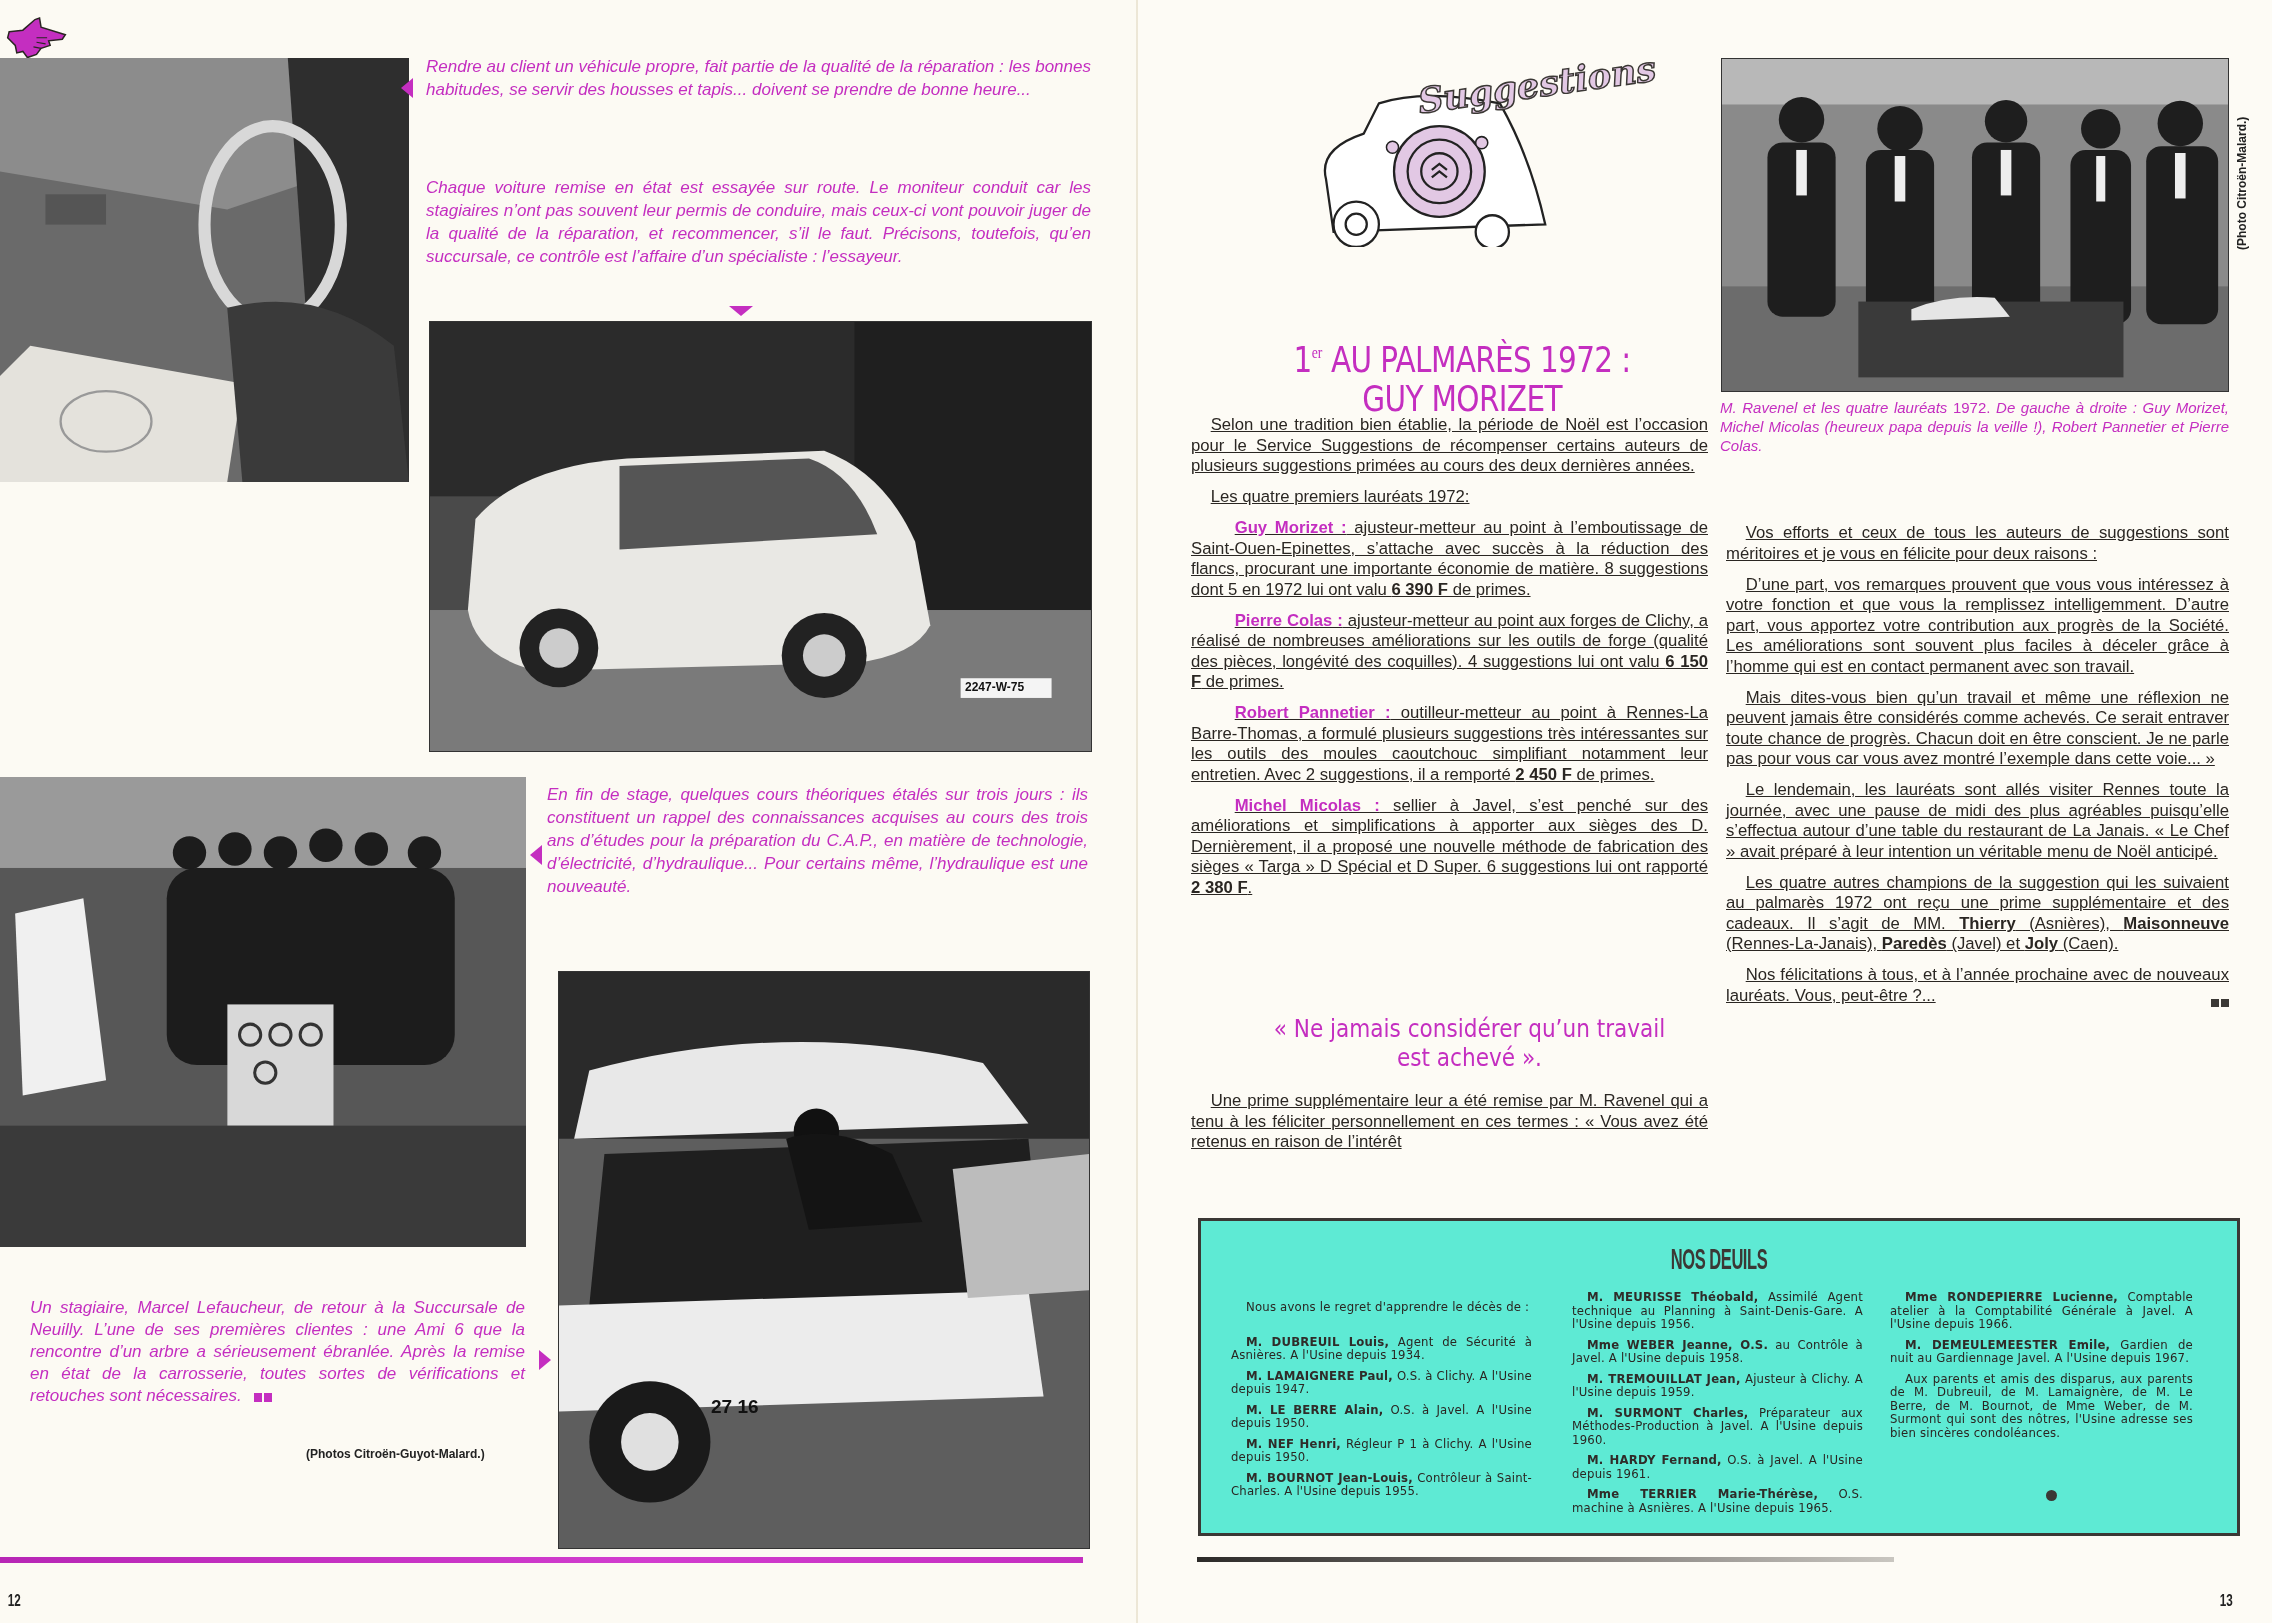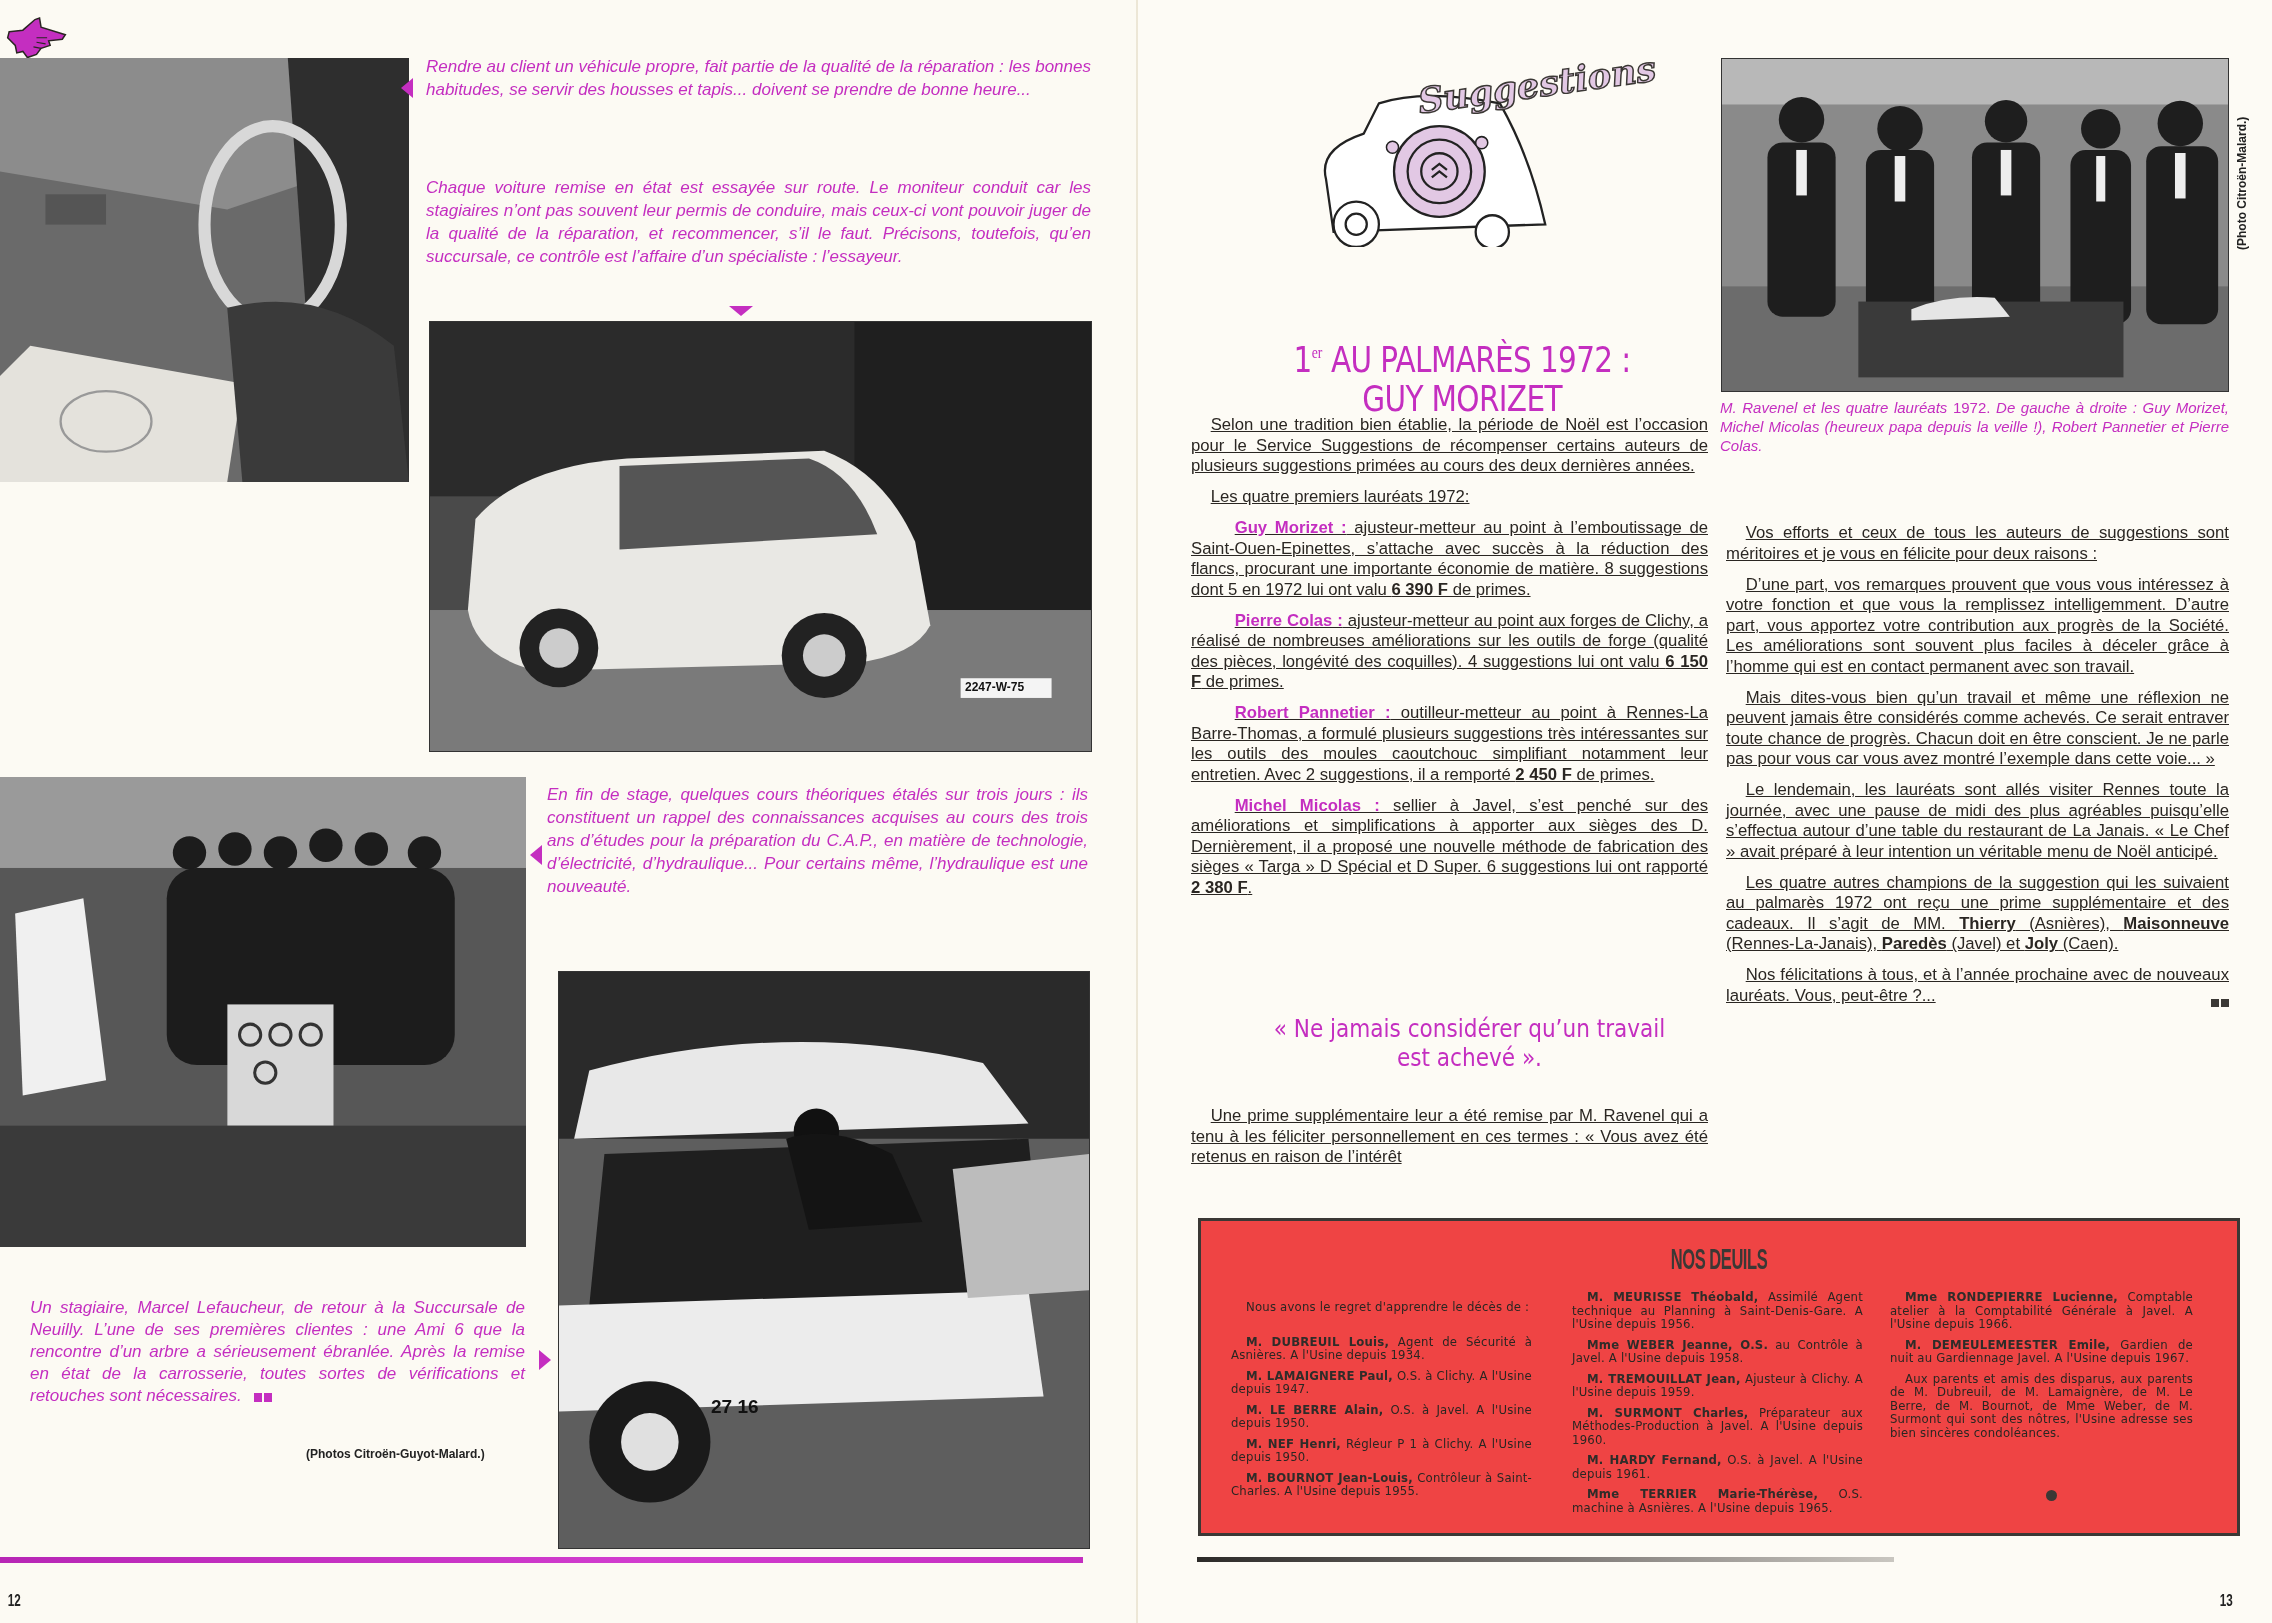"Une prime supplémentaire leur a" div.col { margin-top: 15px -> none }
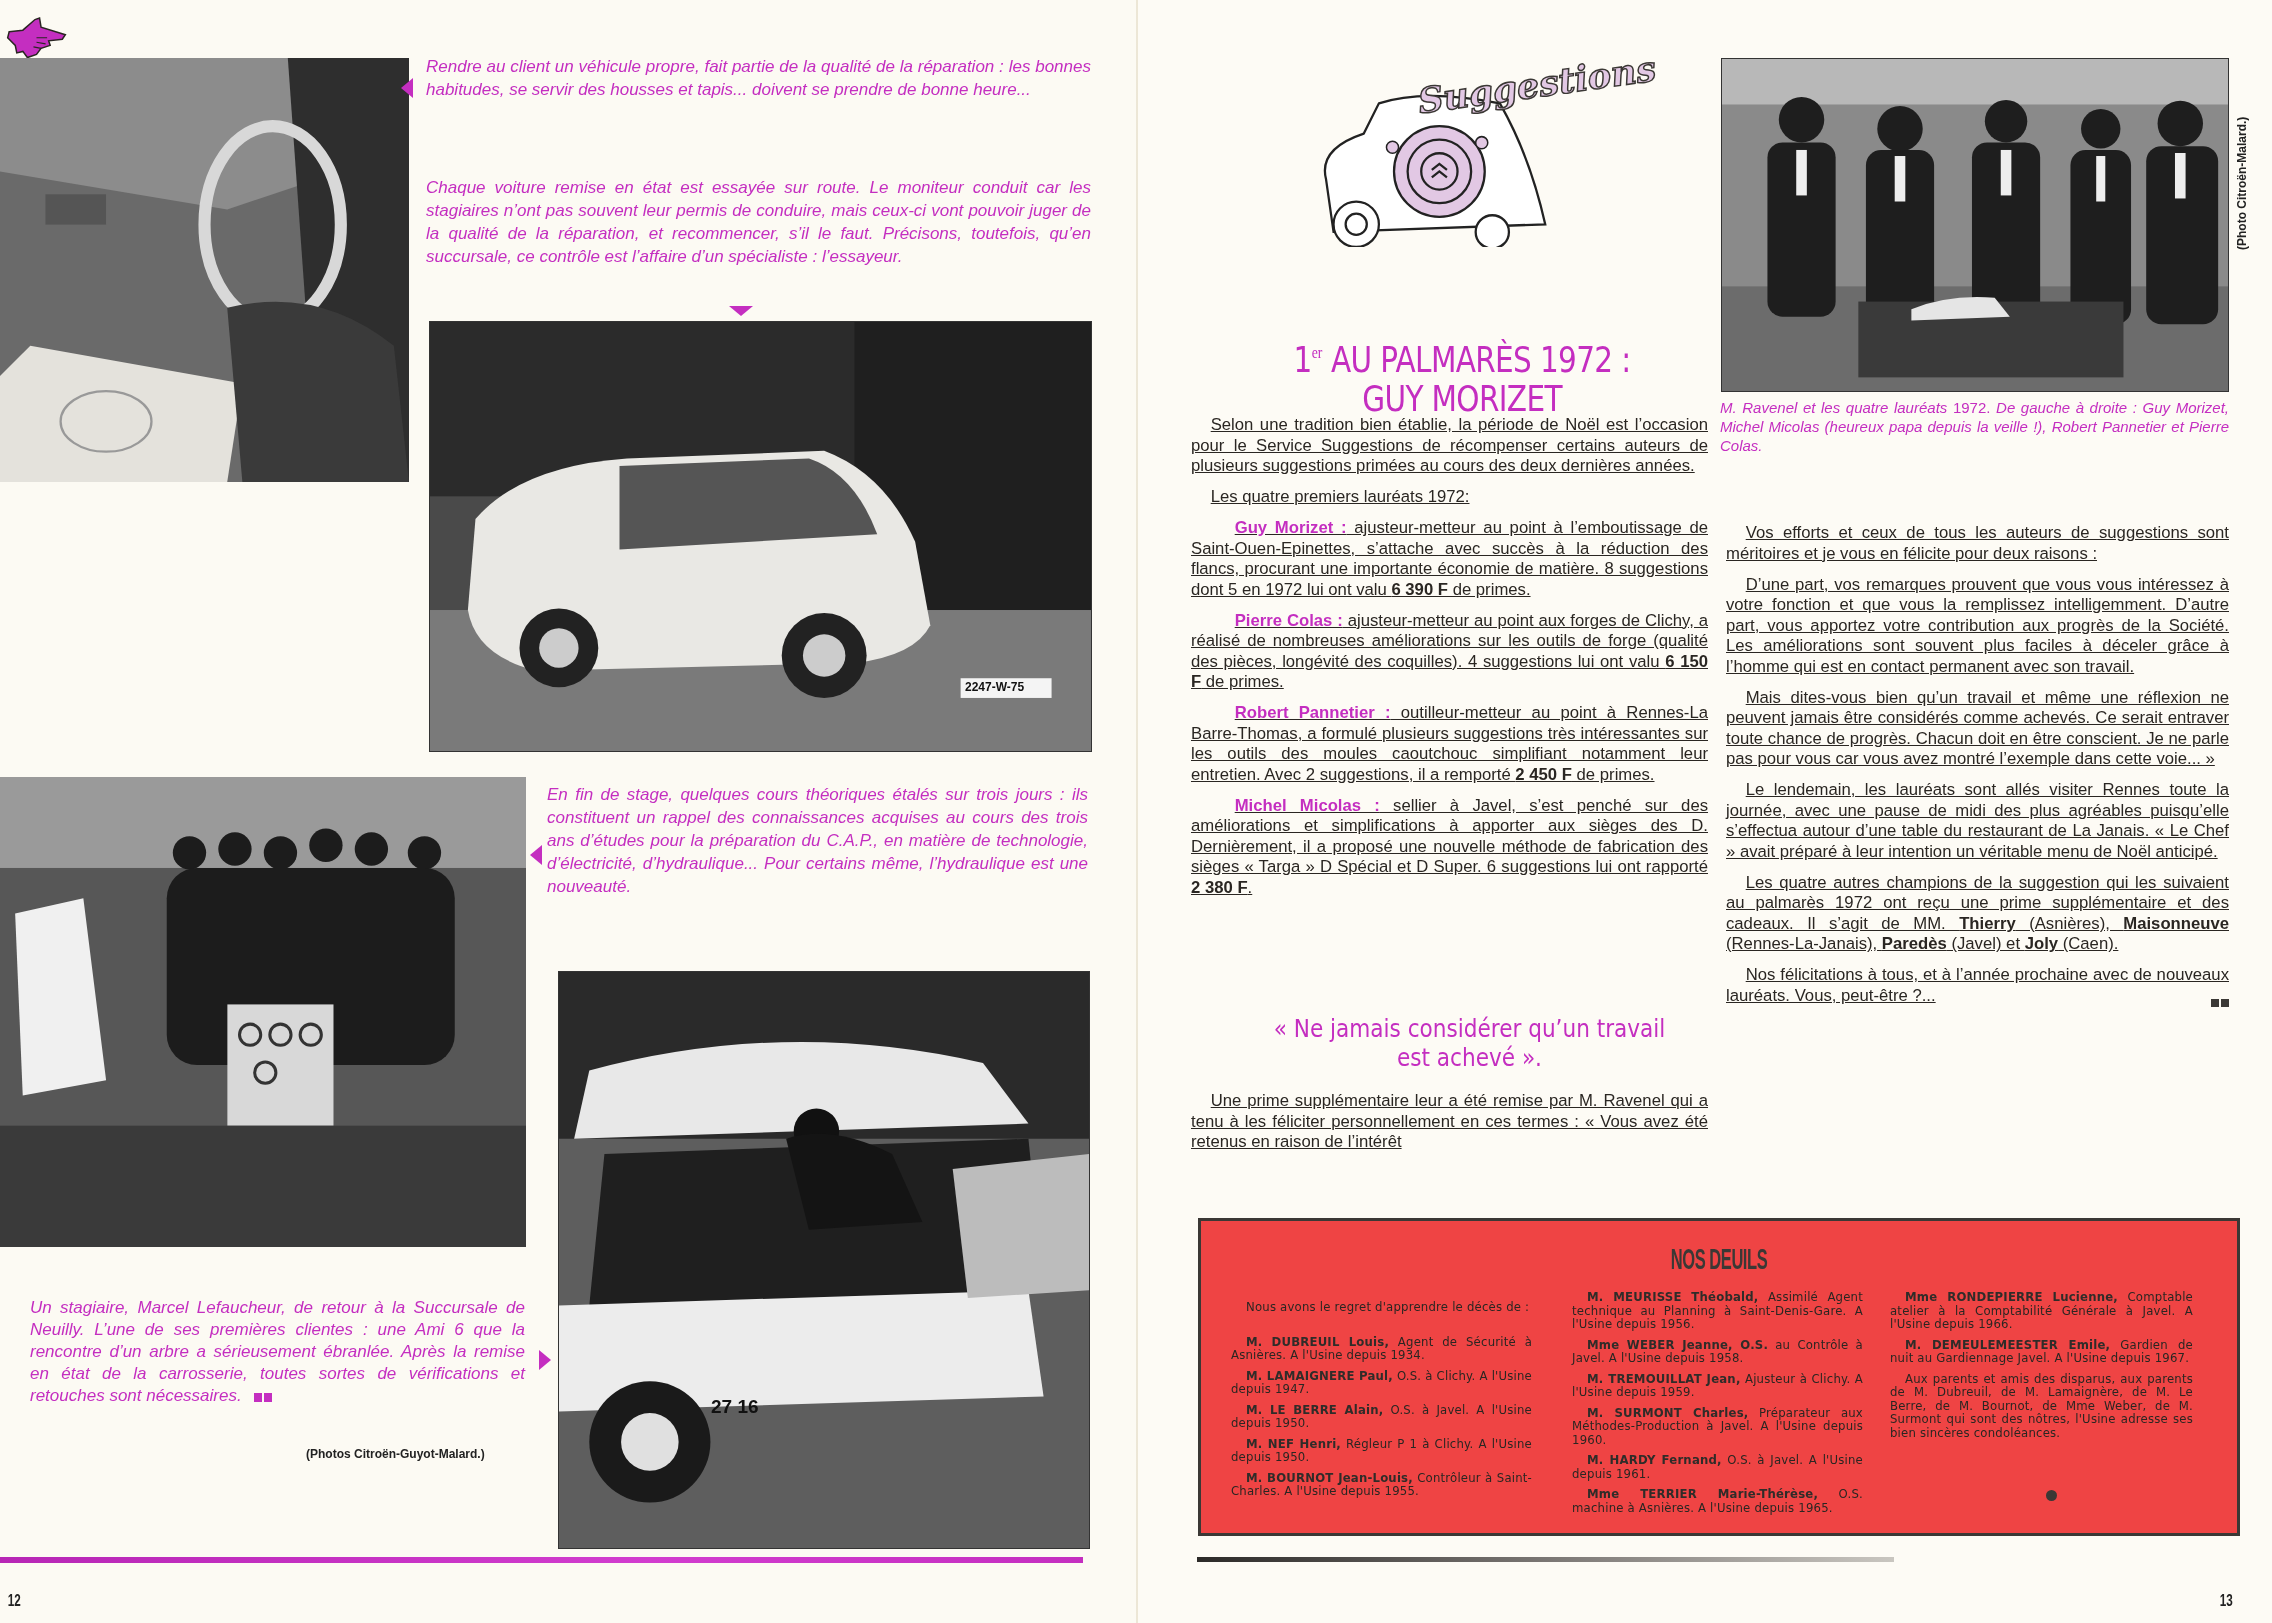"NOS DEUILS" .deuils { background: #ef4444 -> #5eead4 }
